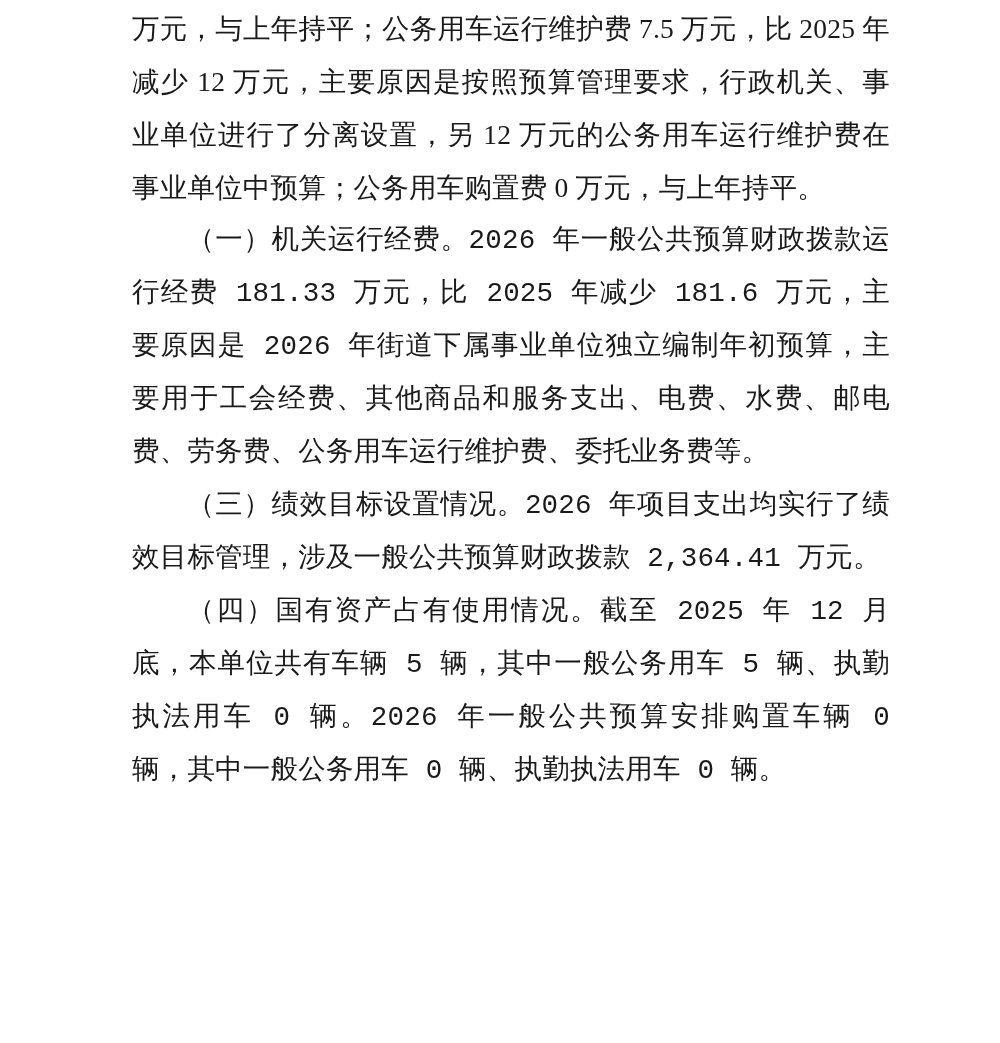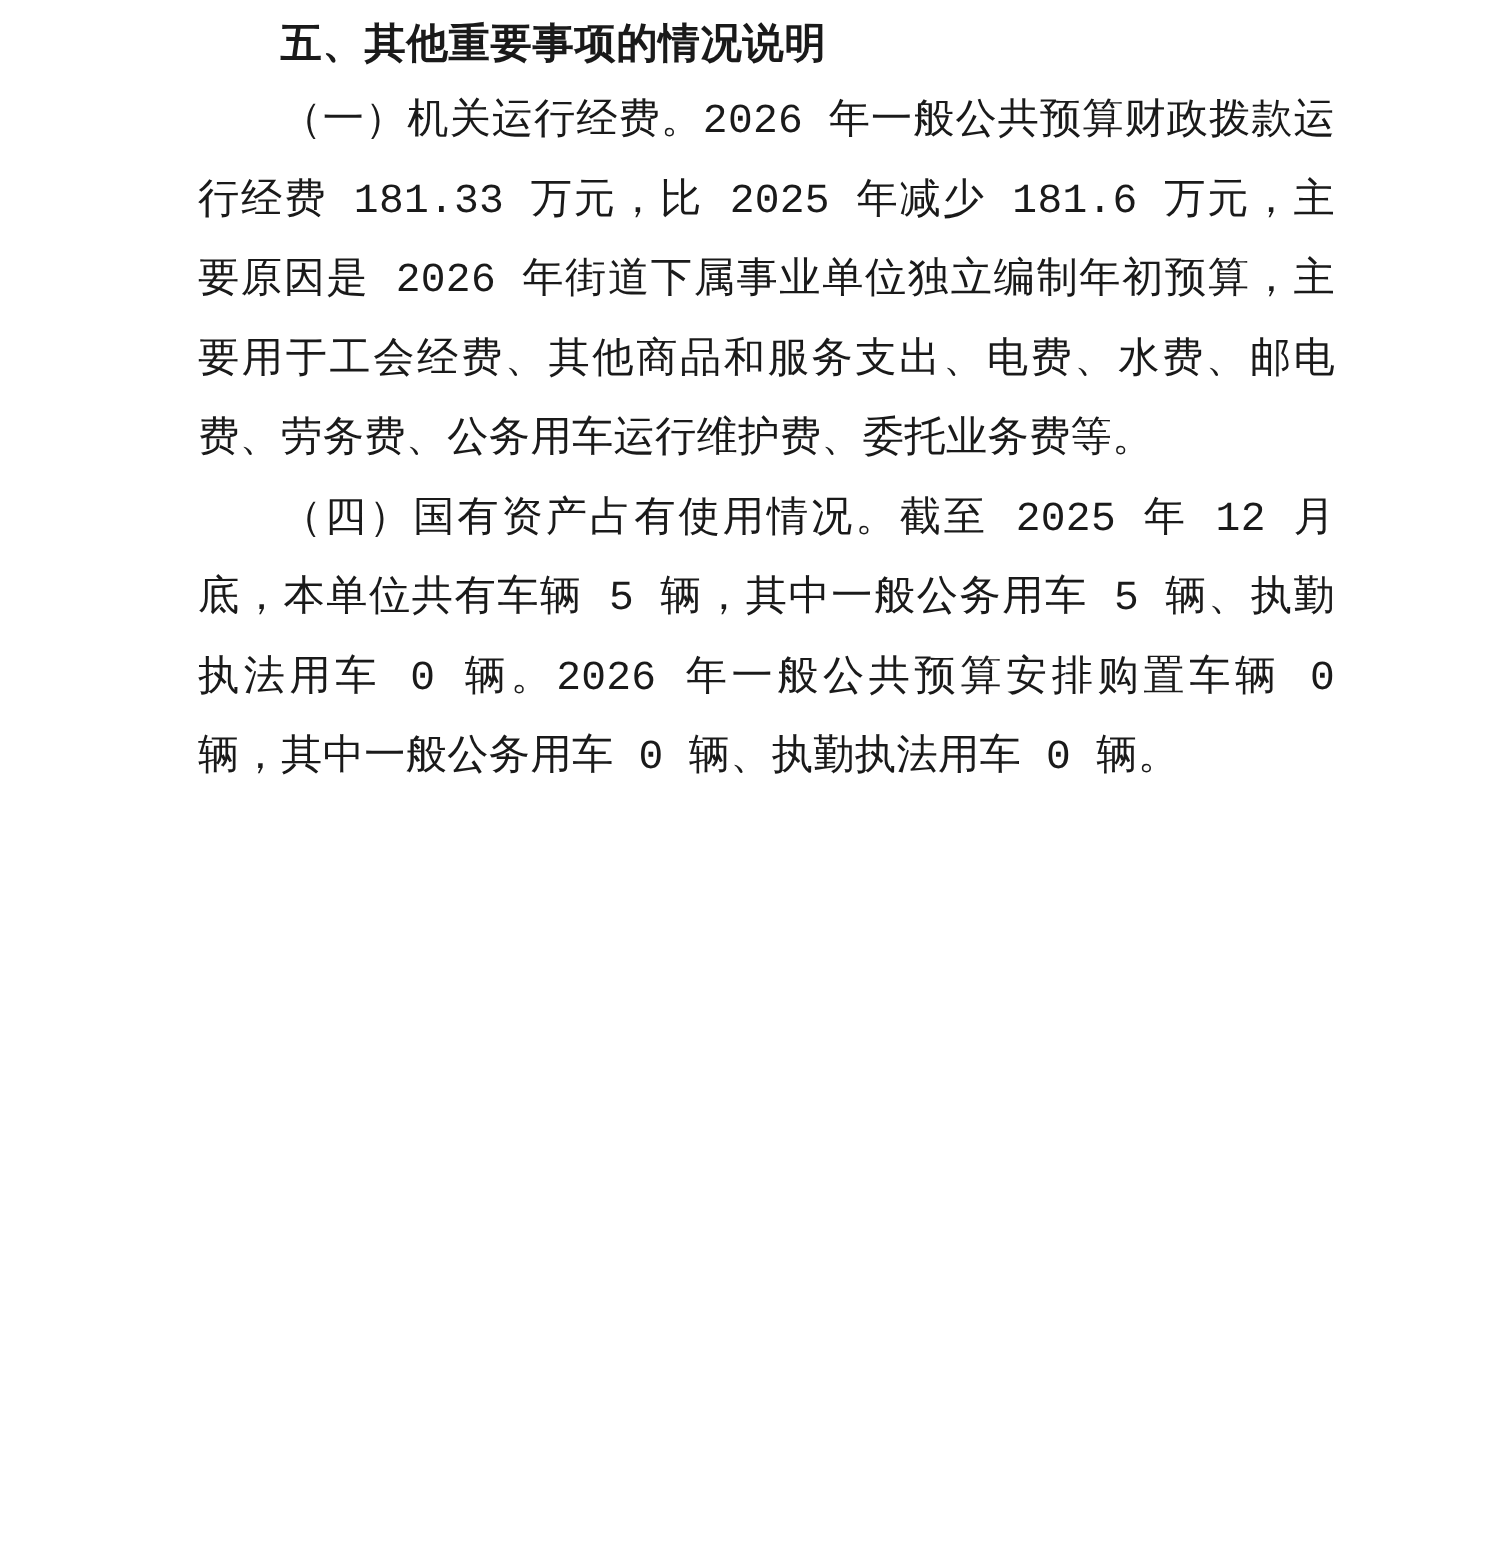"万元，与上年持平；公务用车运行维护费 7.5 万元，比 2025 年减少" p.cont { html: none -> <p>万元，与上年持平；公务用车运行维护费 7.5 万元，比 2025 年减少 12 万元，主要原因是按照预算管理要求，行政机关、事业单位进行了分离设置，另 12 万元的公务用车运行维护费在事业单位中预算；公务用车购置费 0 万元，与上年持平。</p> }
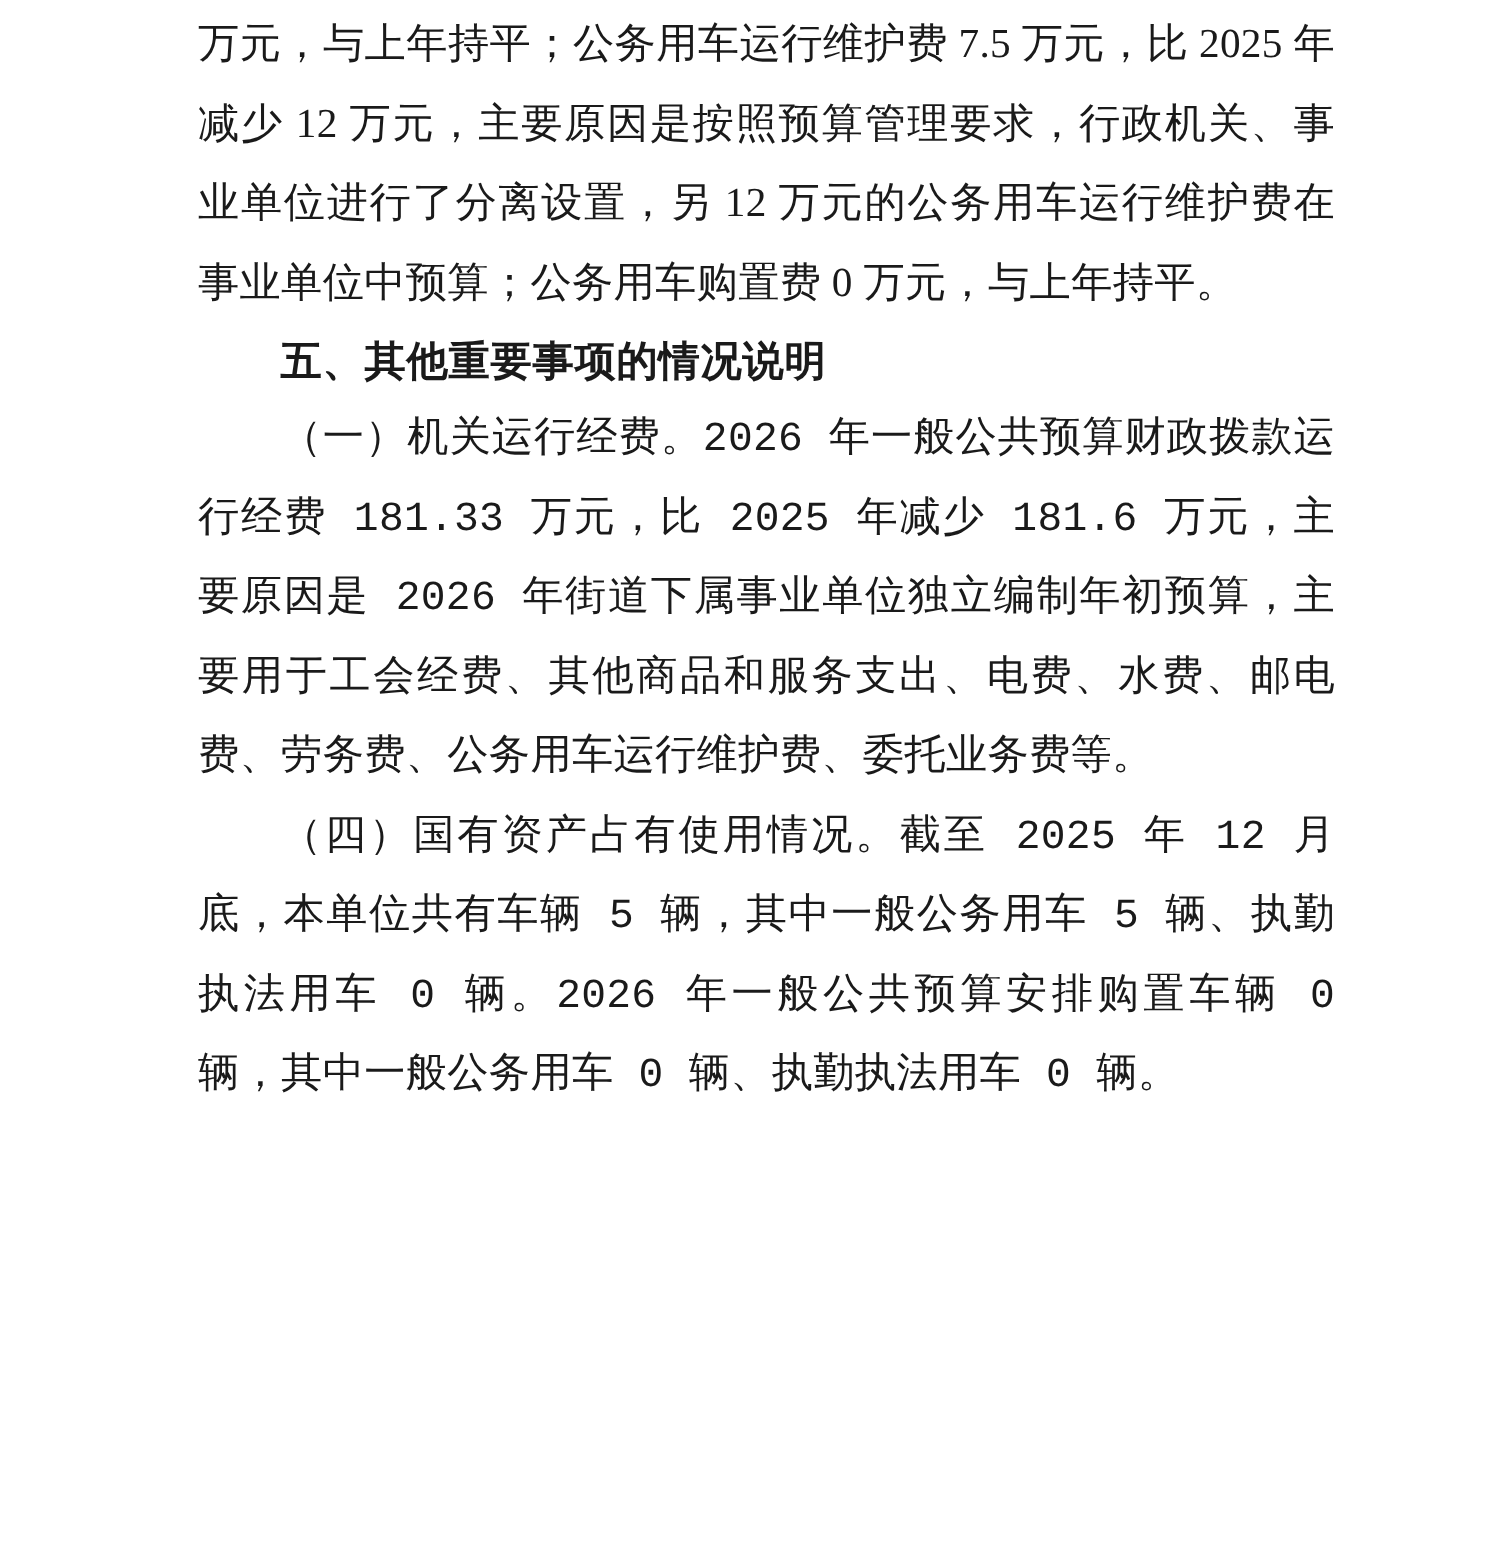"五、其他重要事项的情况说明" h2.section-heading { html: <h2>五、其他重要事项的情况说明</h2> -> none }
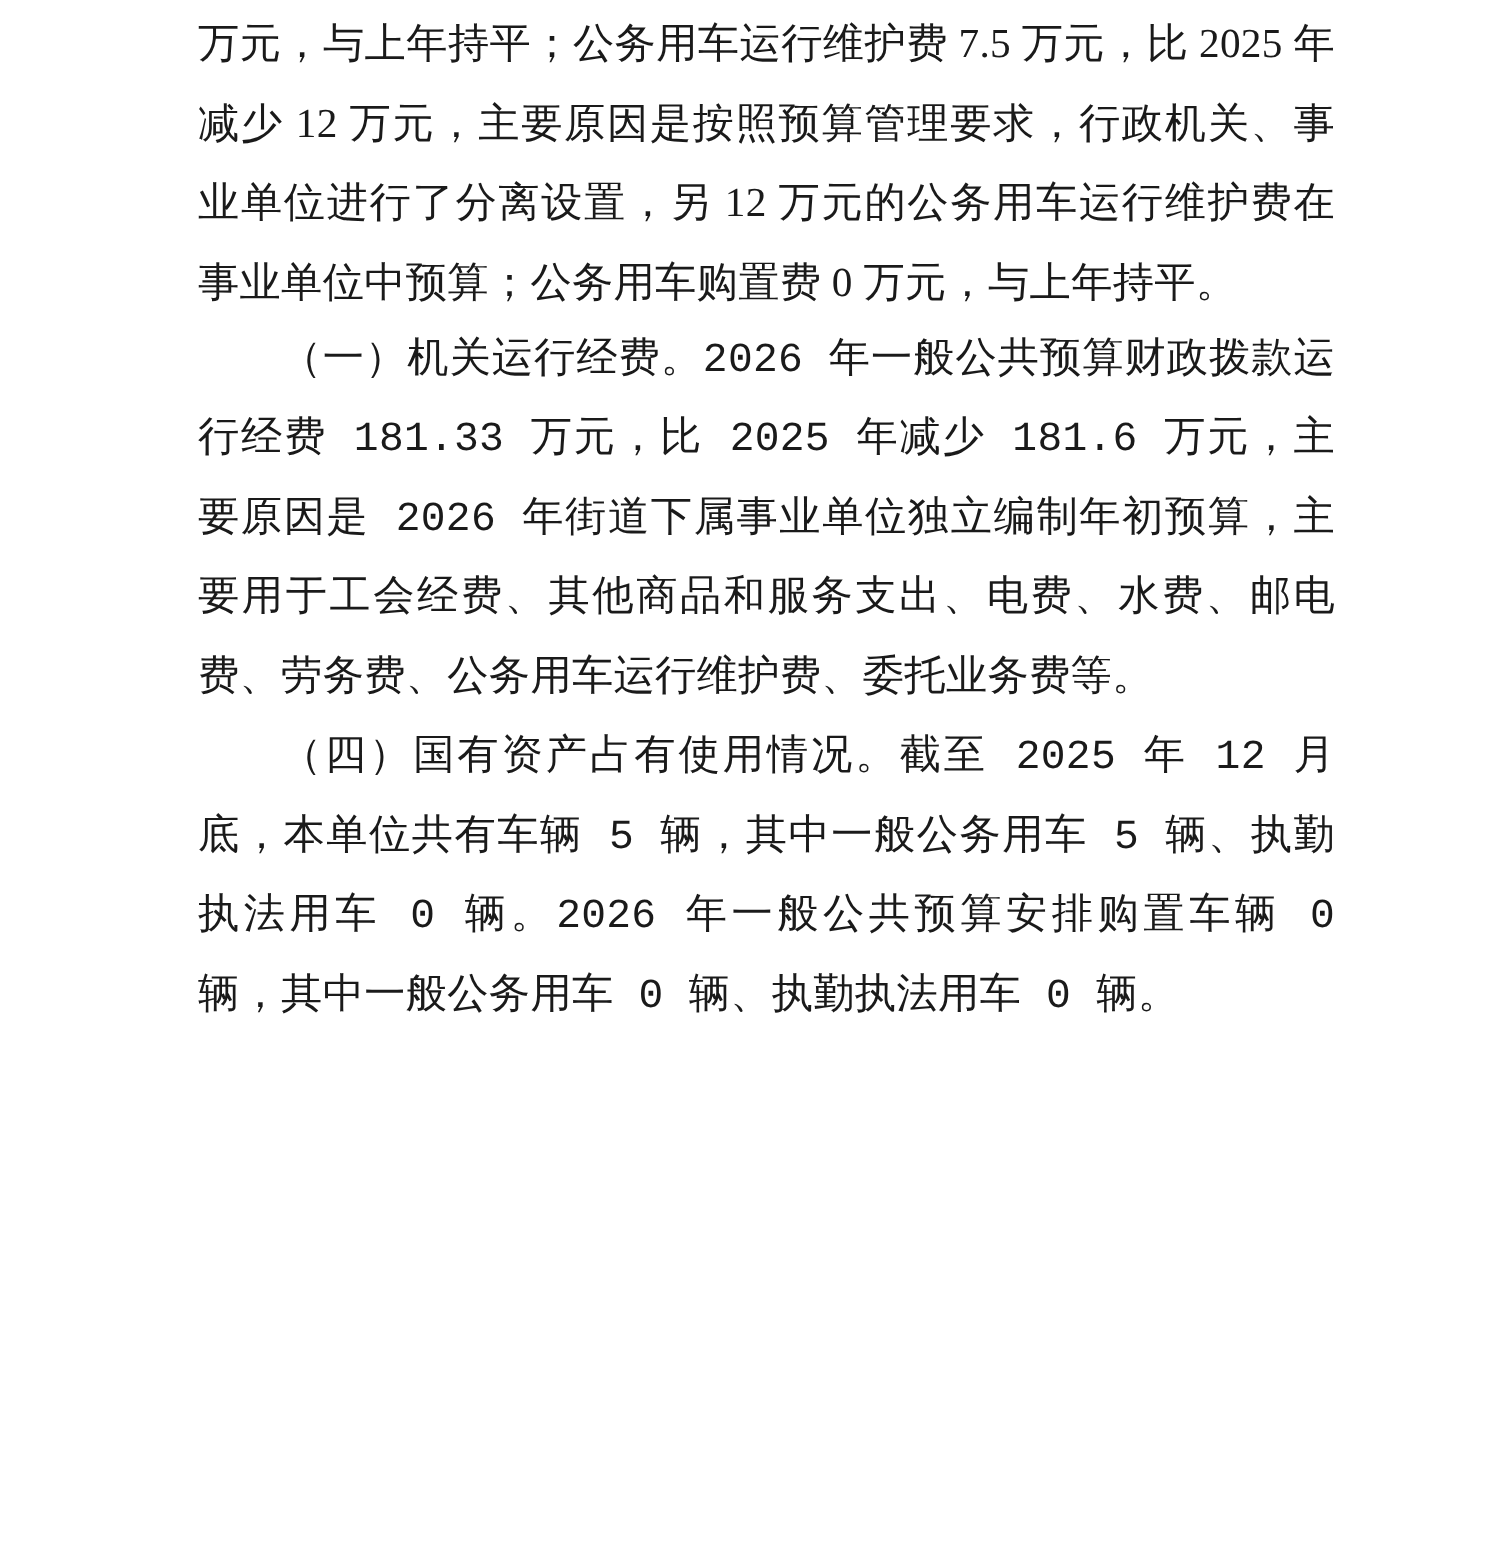"（三）绩效目标设置情况。2026" p.indent { html: none -> <p>（三）绩效目标设置情况。2026 年项目支出均实行了绩效目标管理，涉及一般公共预算财政拨款 2,364.41 万元。</p> }
